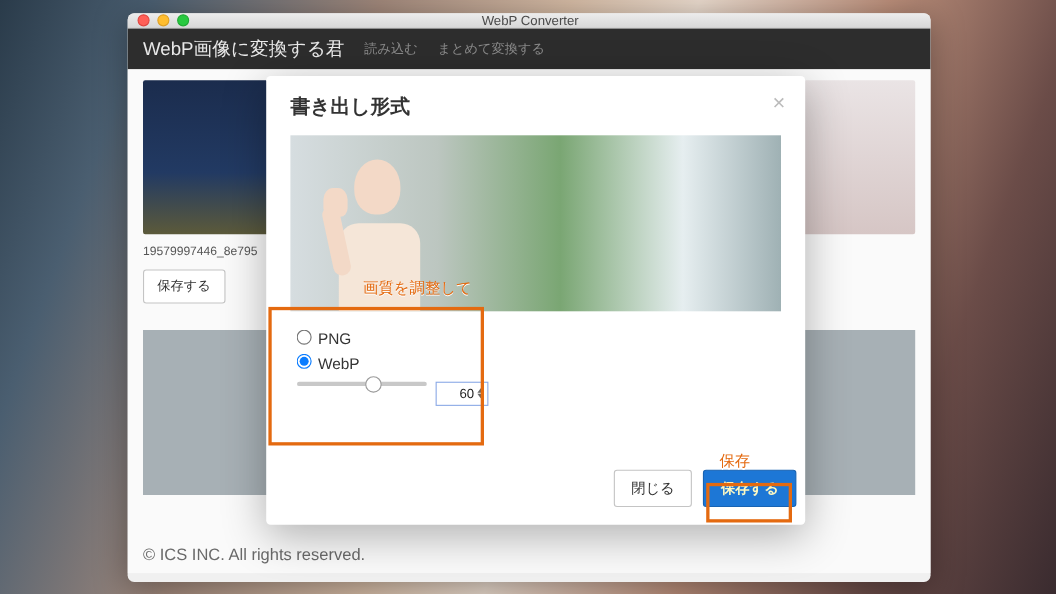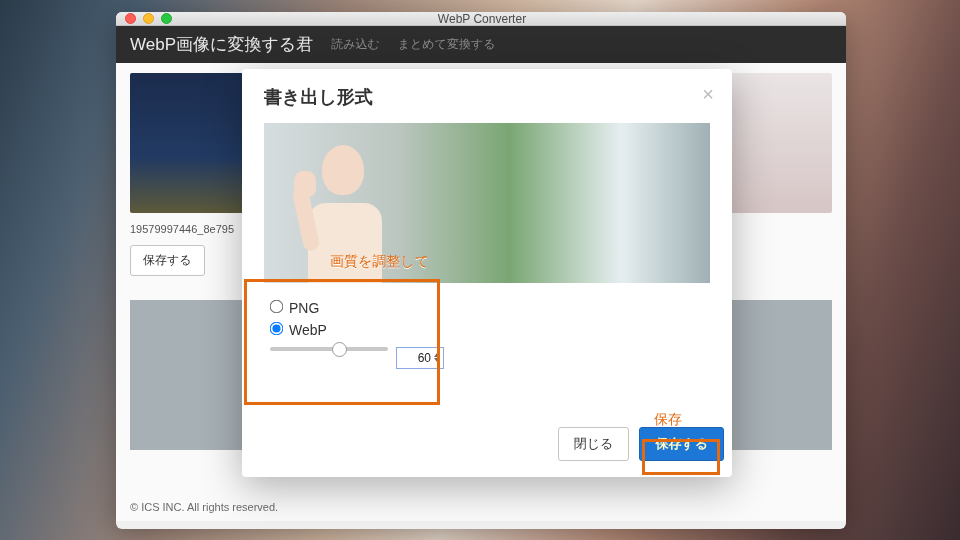"© ICS INC. All rights" .footer { font-size: 11px -> 15px }
